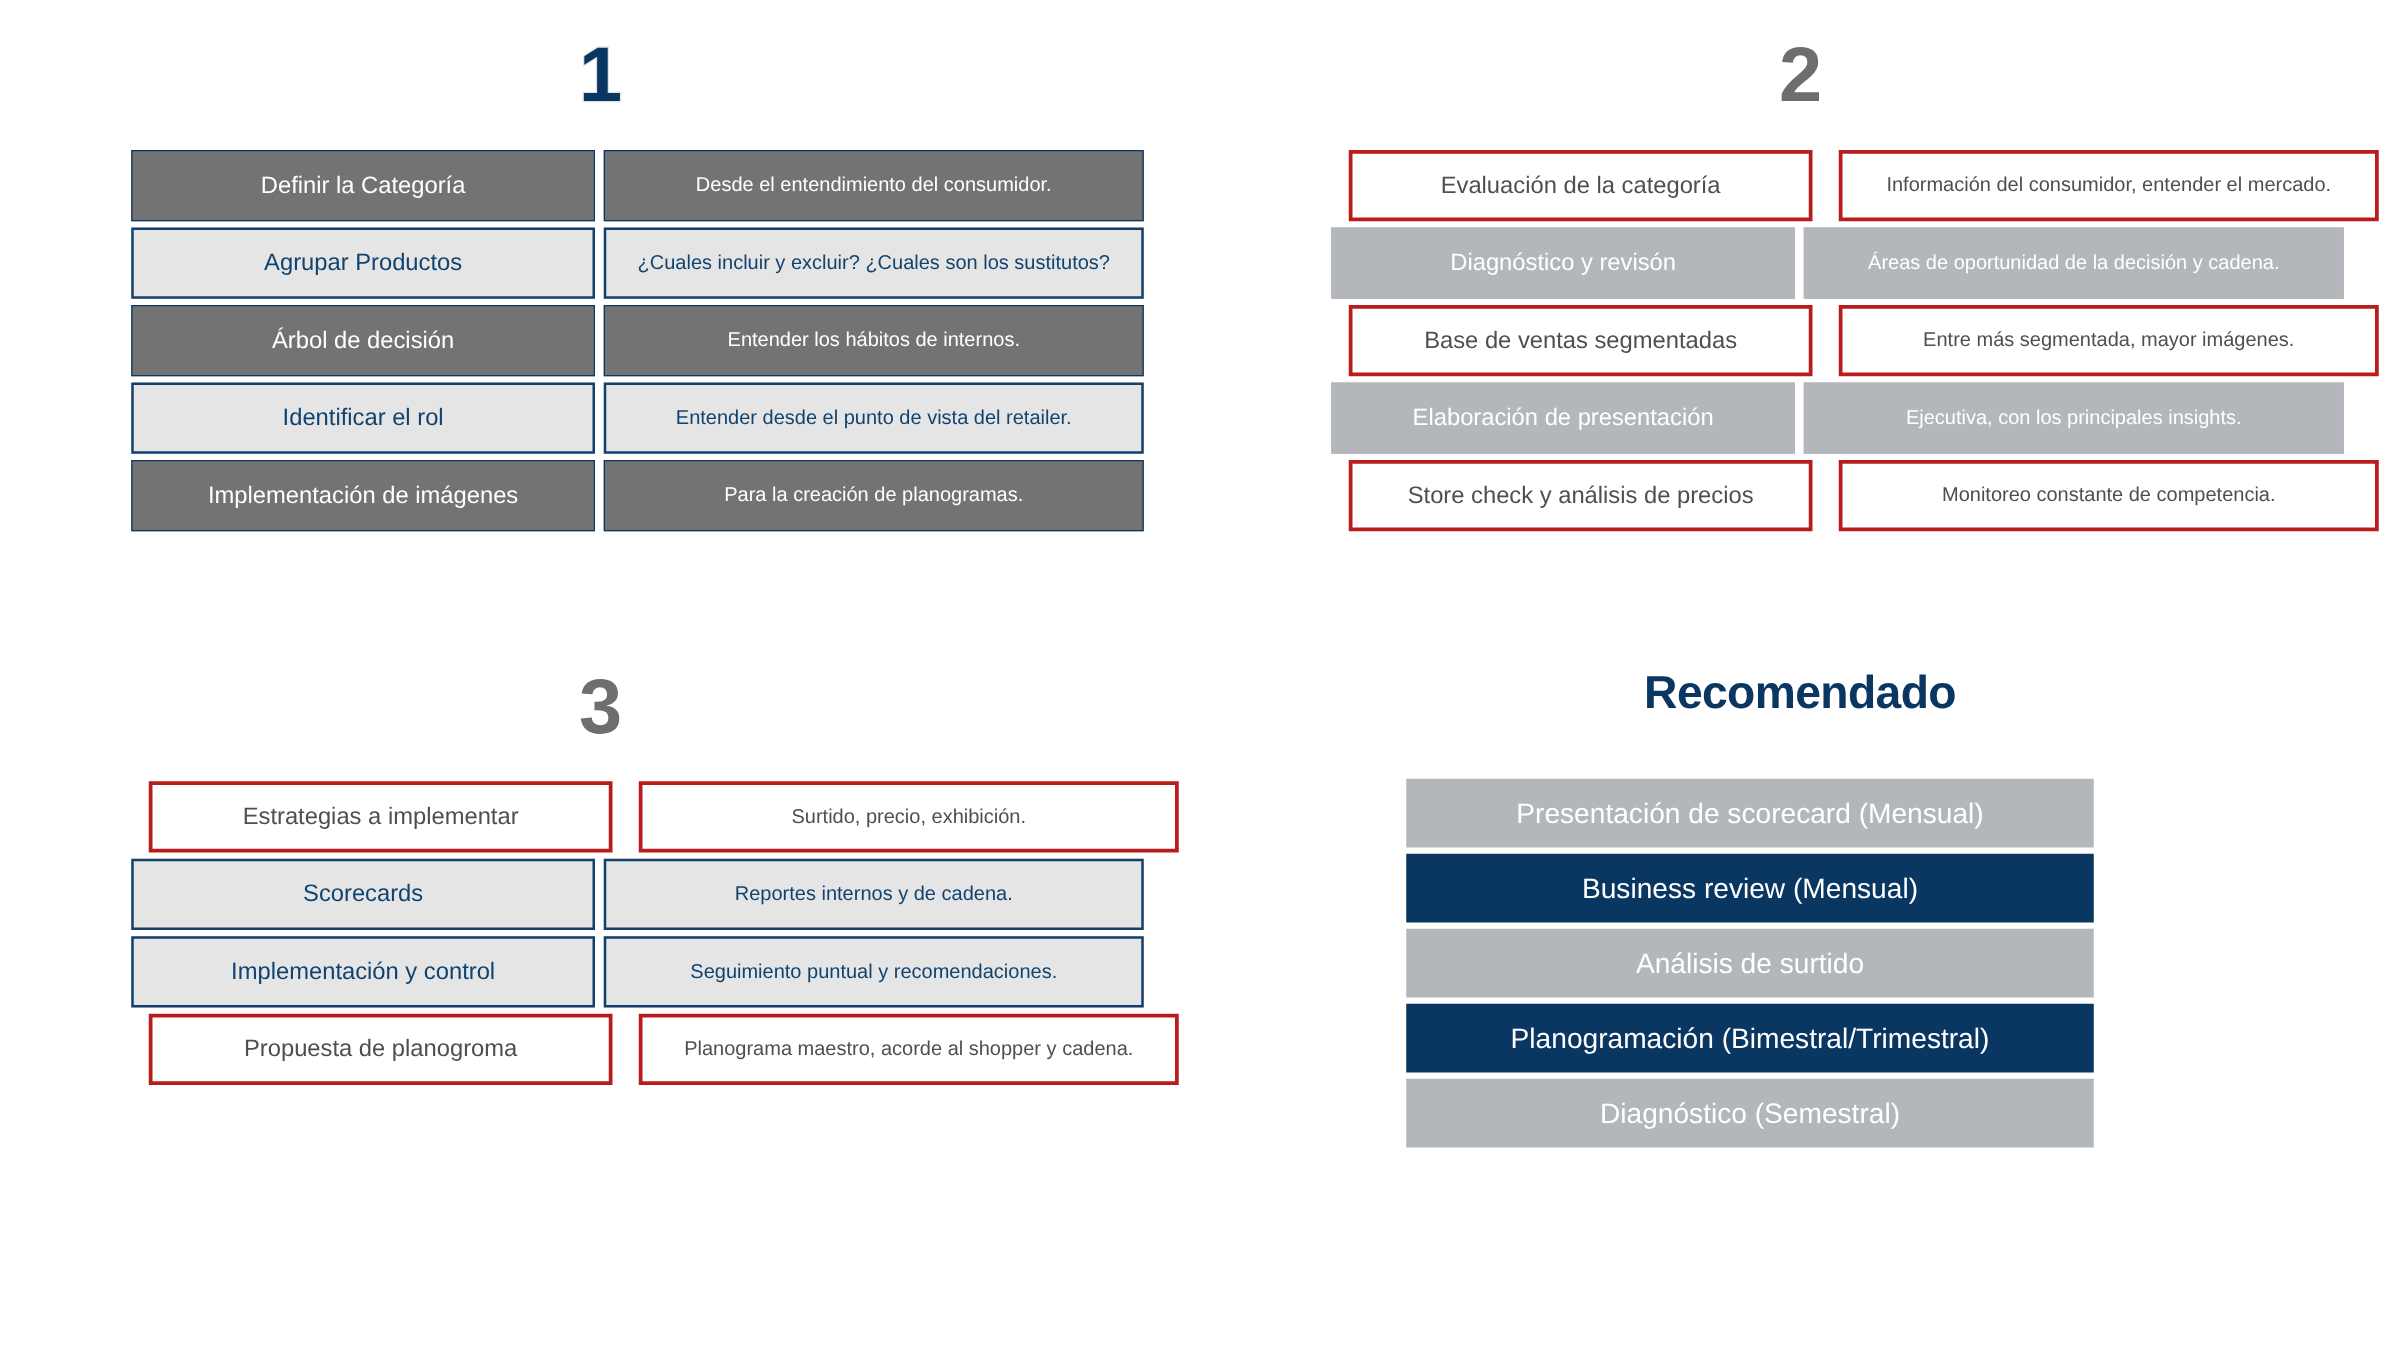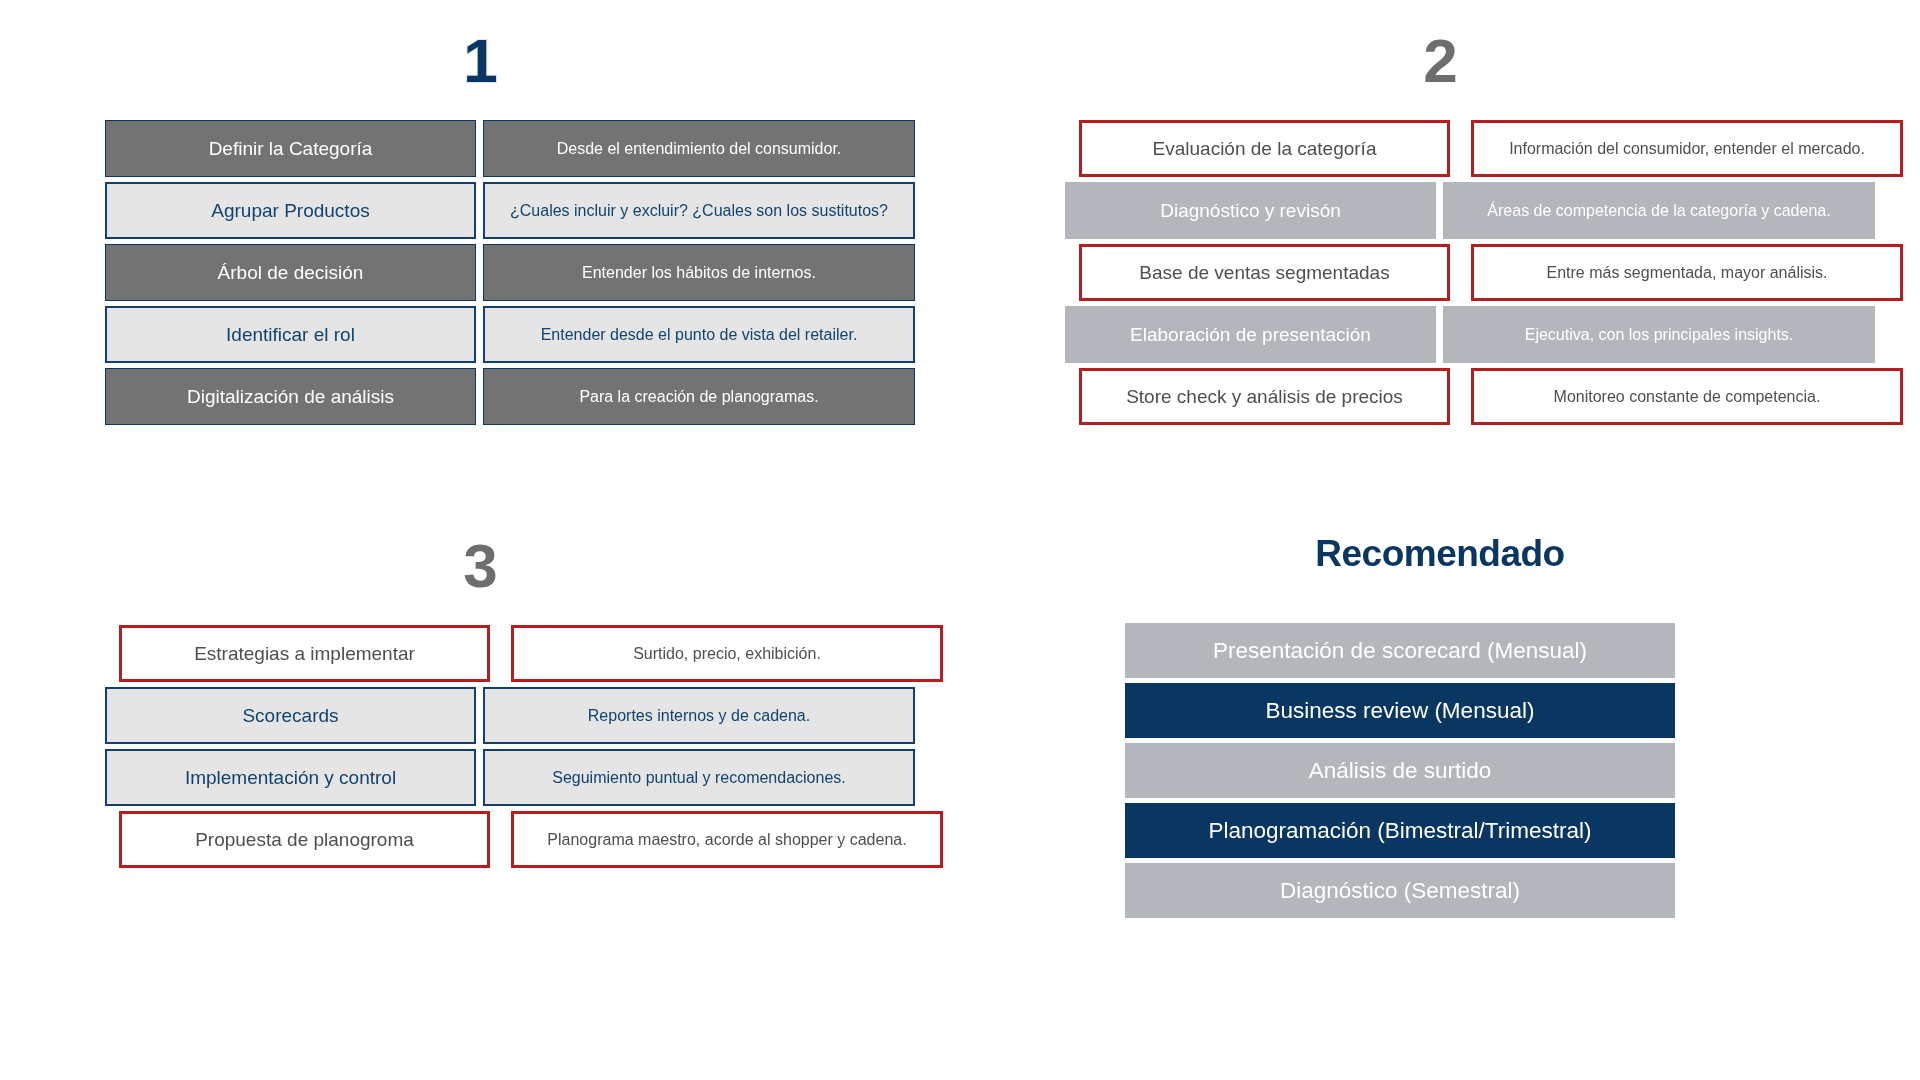"Áreas de competencia de la" div.cell { text: competencia de la categoría -> oportunidad de la decisión }
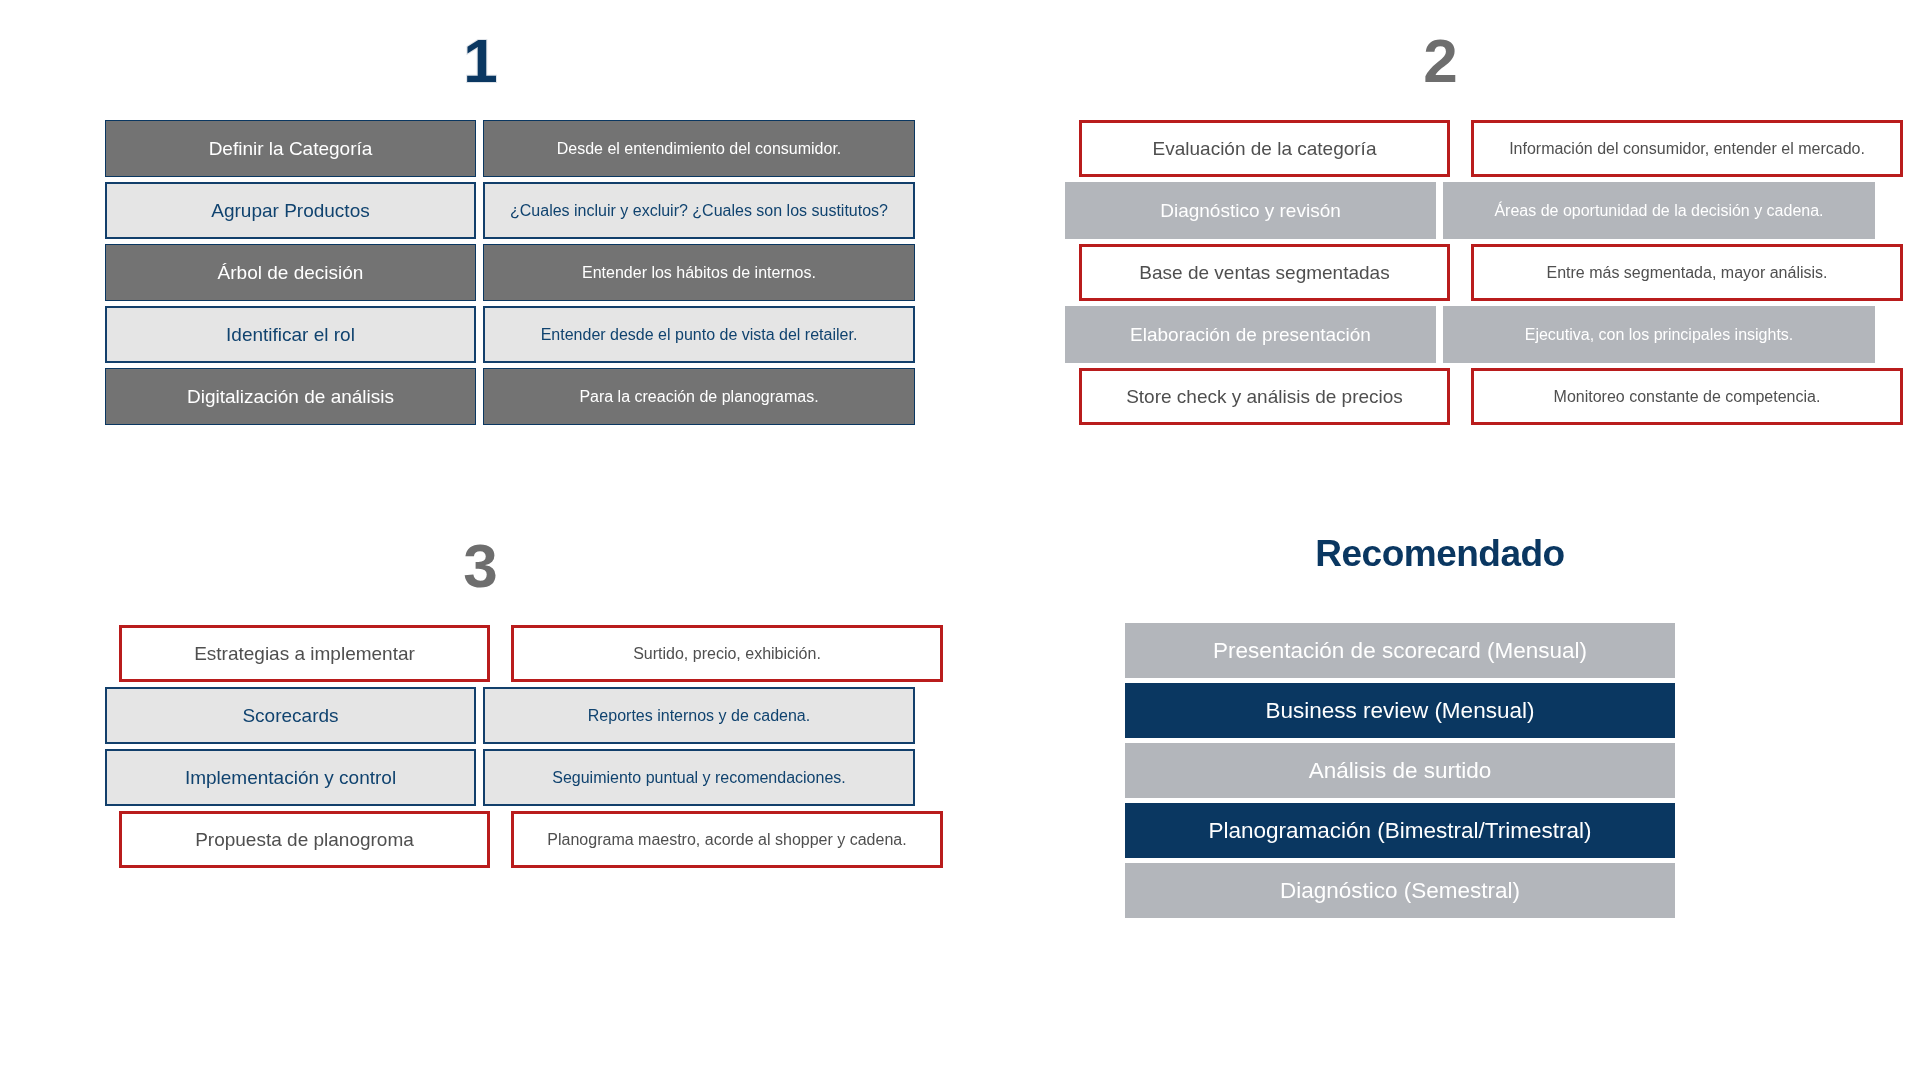"Entre más segmentada, mayor análisis." div.cell { text: análisis -> imágenes }
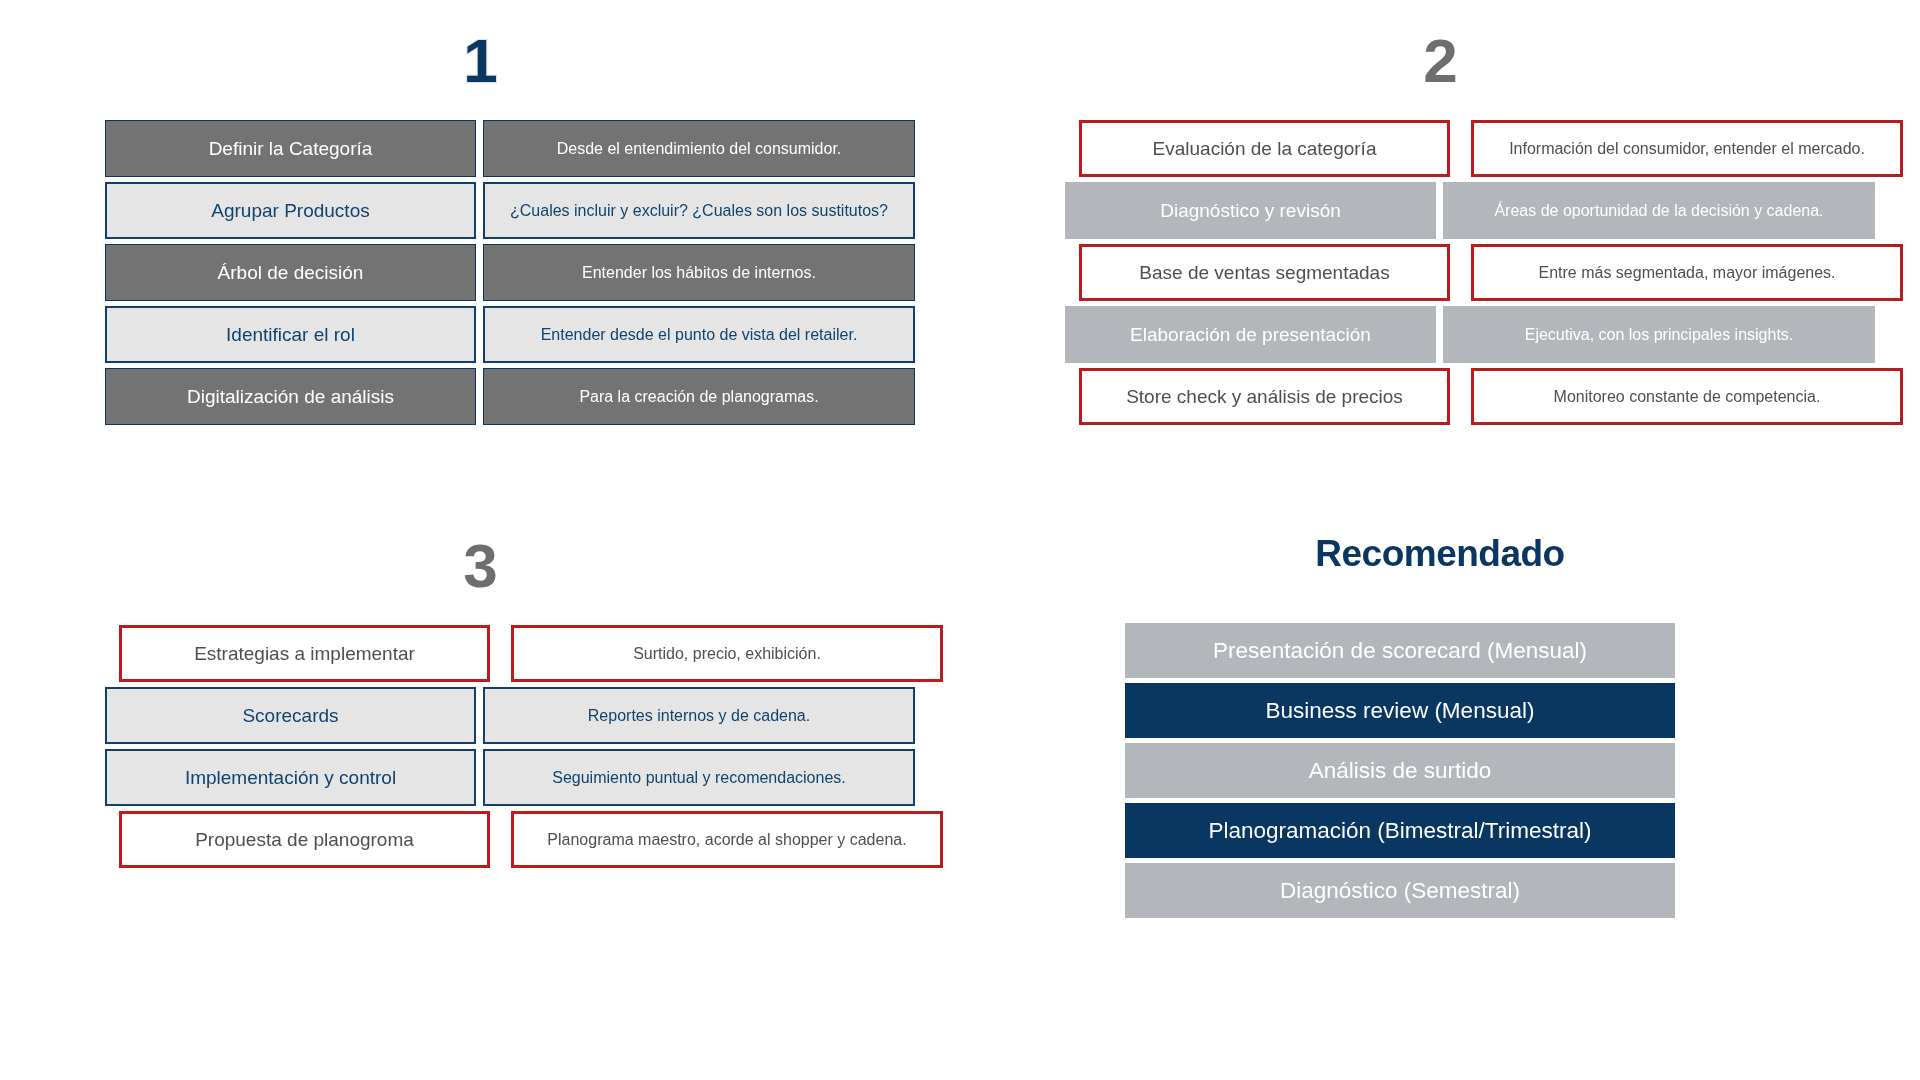"Digitalización de análisis" div.cell { text: Digitalización de análisis -> Implementación de imágenes }
